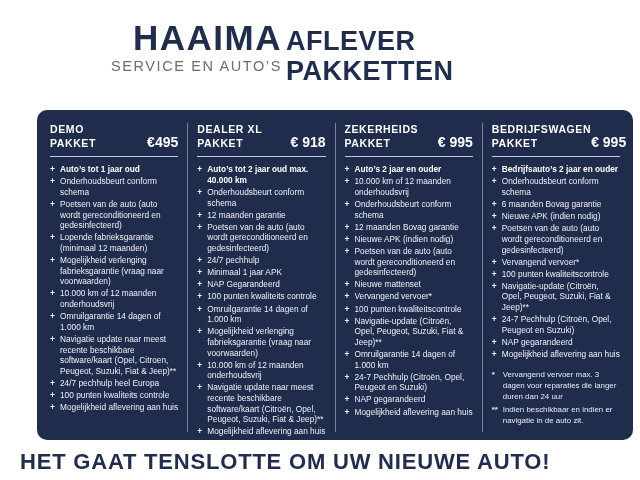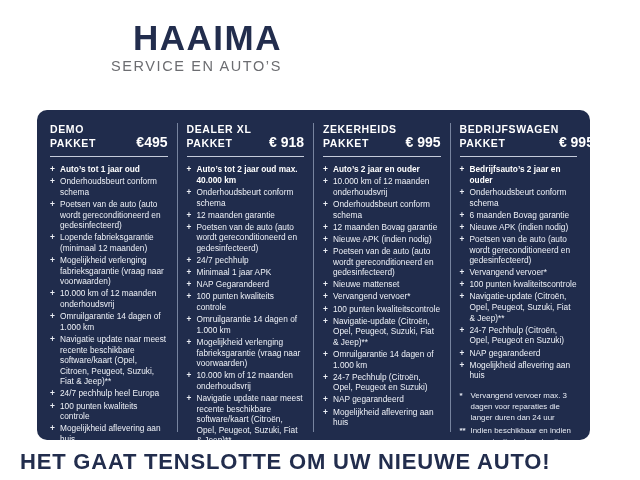"AFLEVER" div.page-title { html: none -> <div>AFLEVER PAKKETTEN</div> }
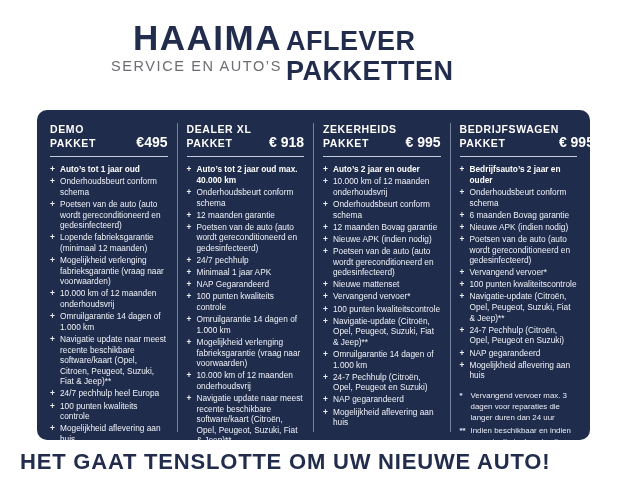"DEMO" .panel { width: 553px -> 596px }
